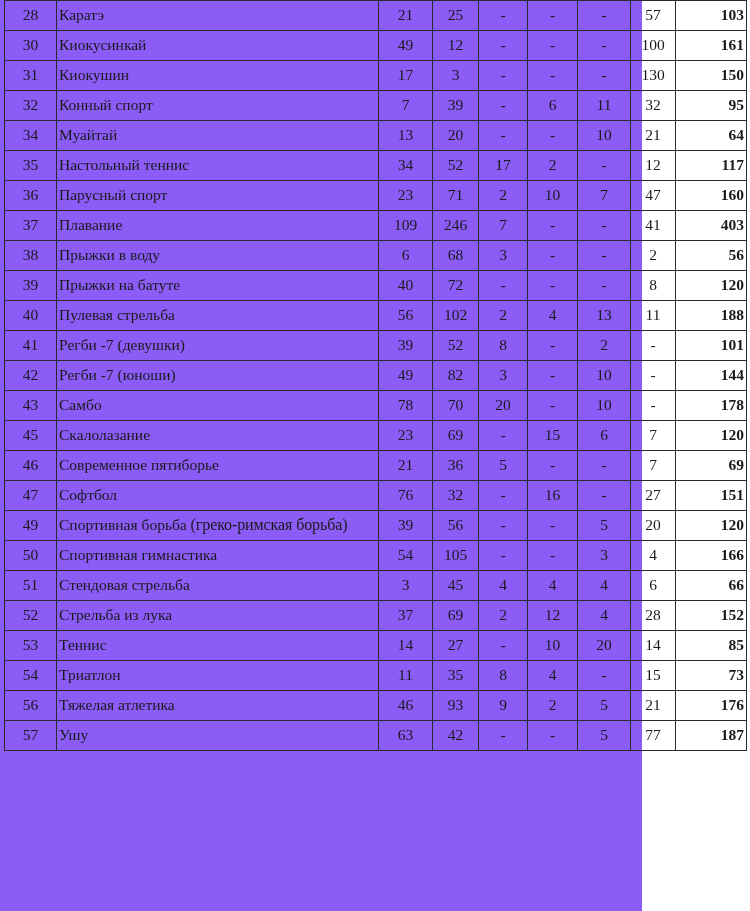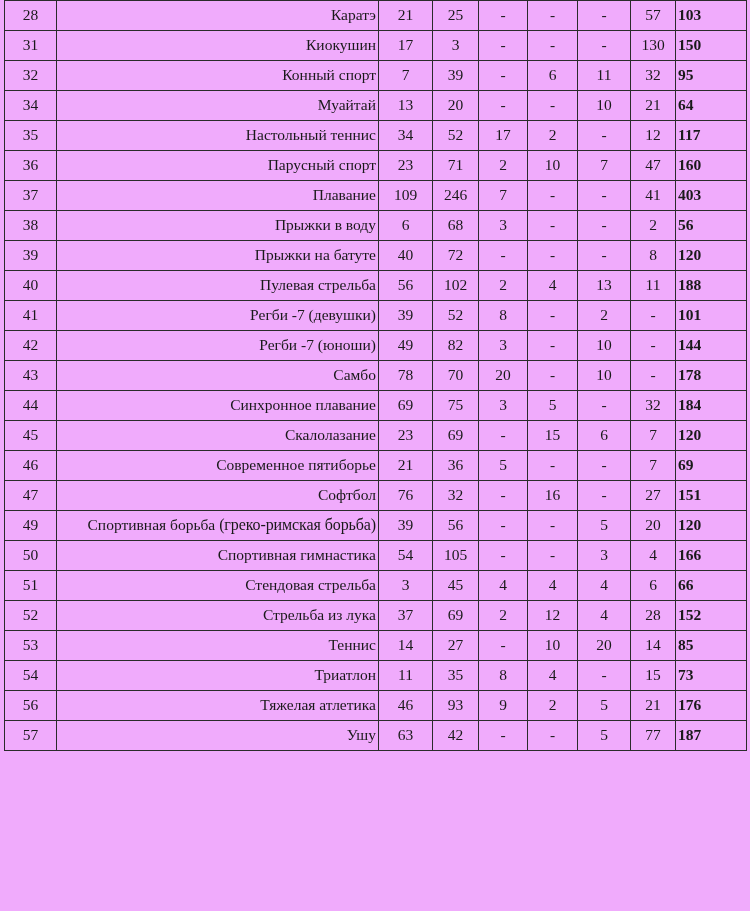"28" .sheet { background: #f0abfc -> #8b5cf6; width: 750px -> 642px }
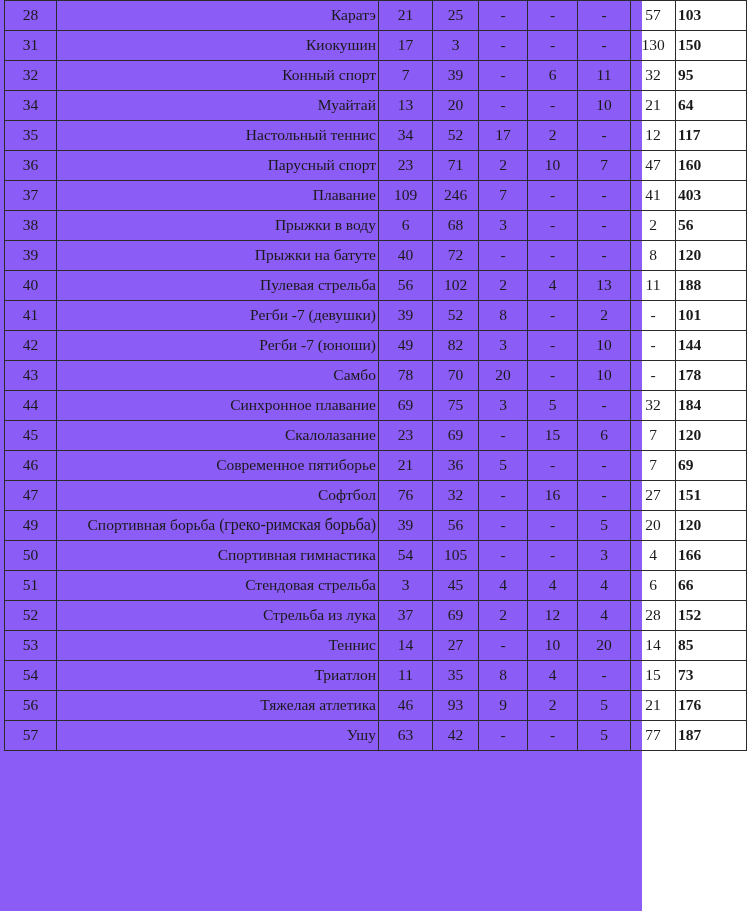"Каратэ" td.name { text-align: right -> left }
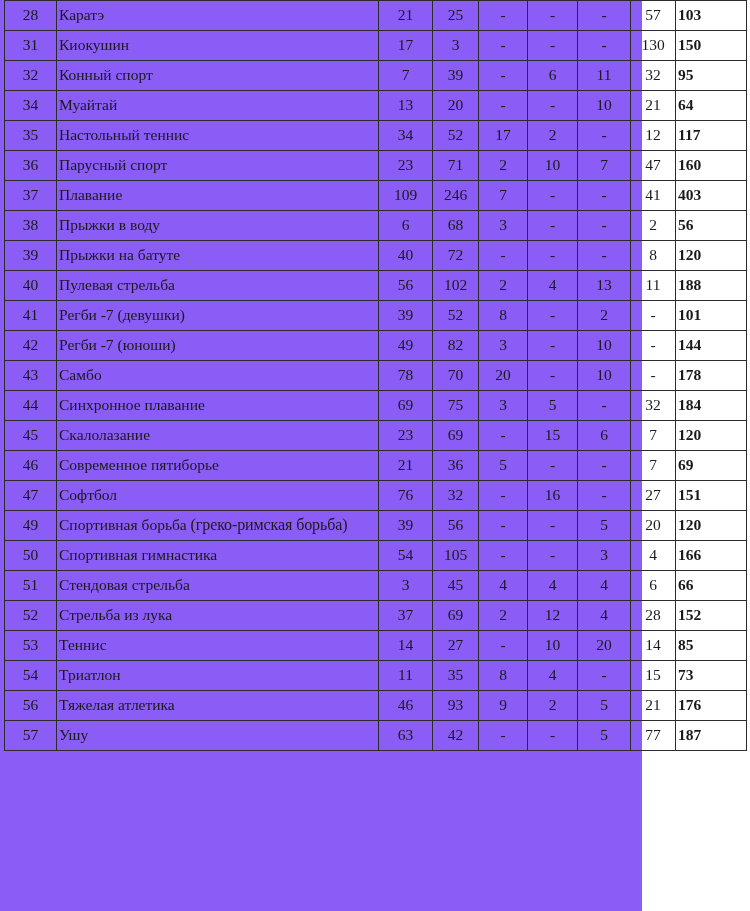"103" td.total { text-align: left -> right }
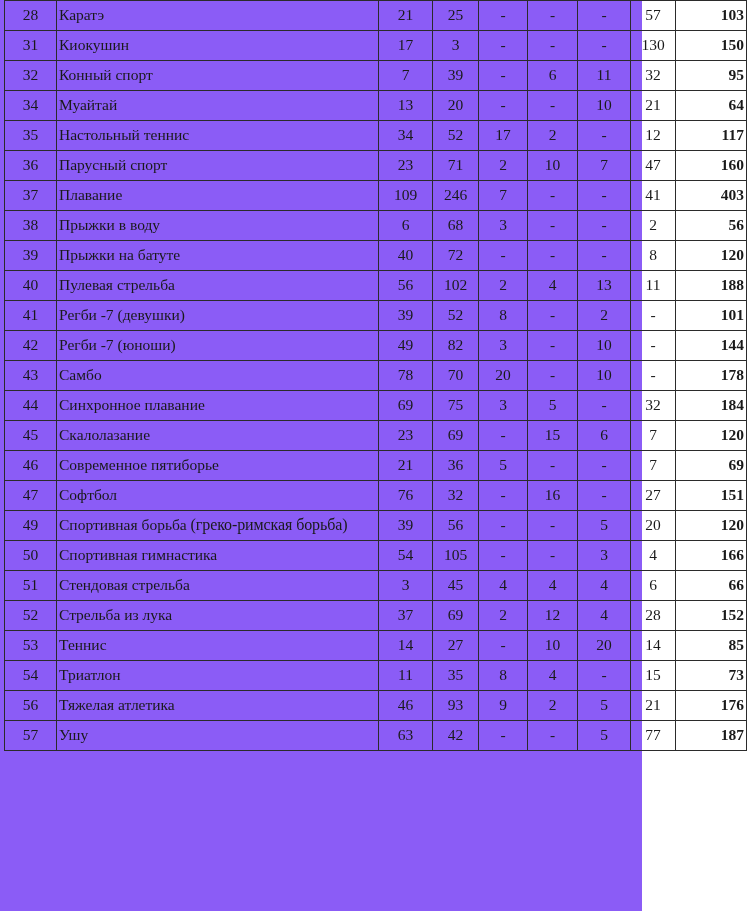"30" tr { html: none -> <tr> <td>30</td> <td><span>Киокусинкай</span></td> <td>49</td> <td>12</td> <td>-</td> <td>-</td> <td>-</td> <td>100</td> <td>161</td> </tr> }
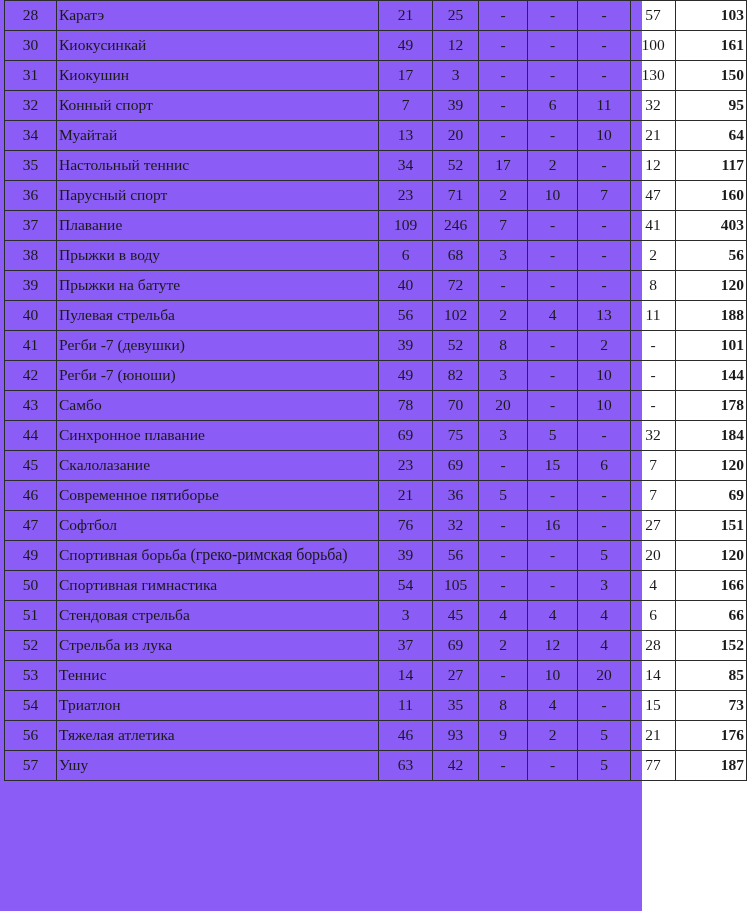"44" tr { html: <tr> <td>44</td> <td><span>Синхронное плавание</span></td> <td>69</td> <td>75</td> <td>3</td> <td>5</td> <td>-</td> <td>32</td> <td>184</td> </tr> -> none }
